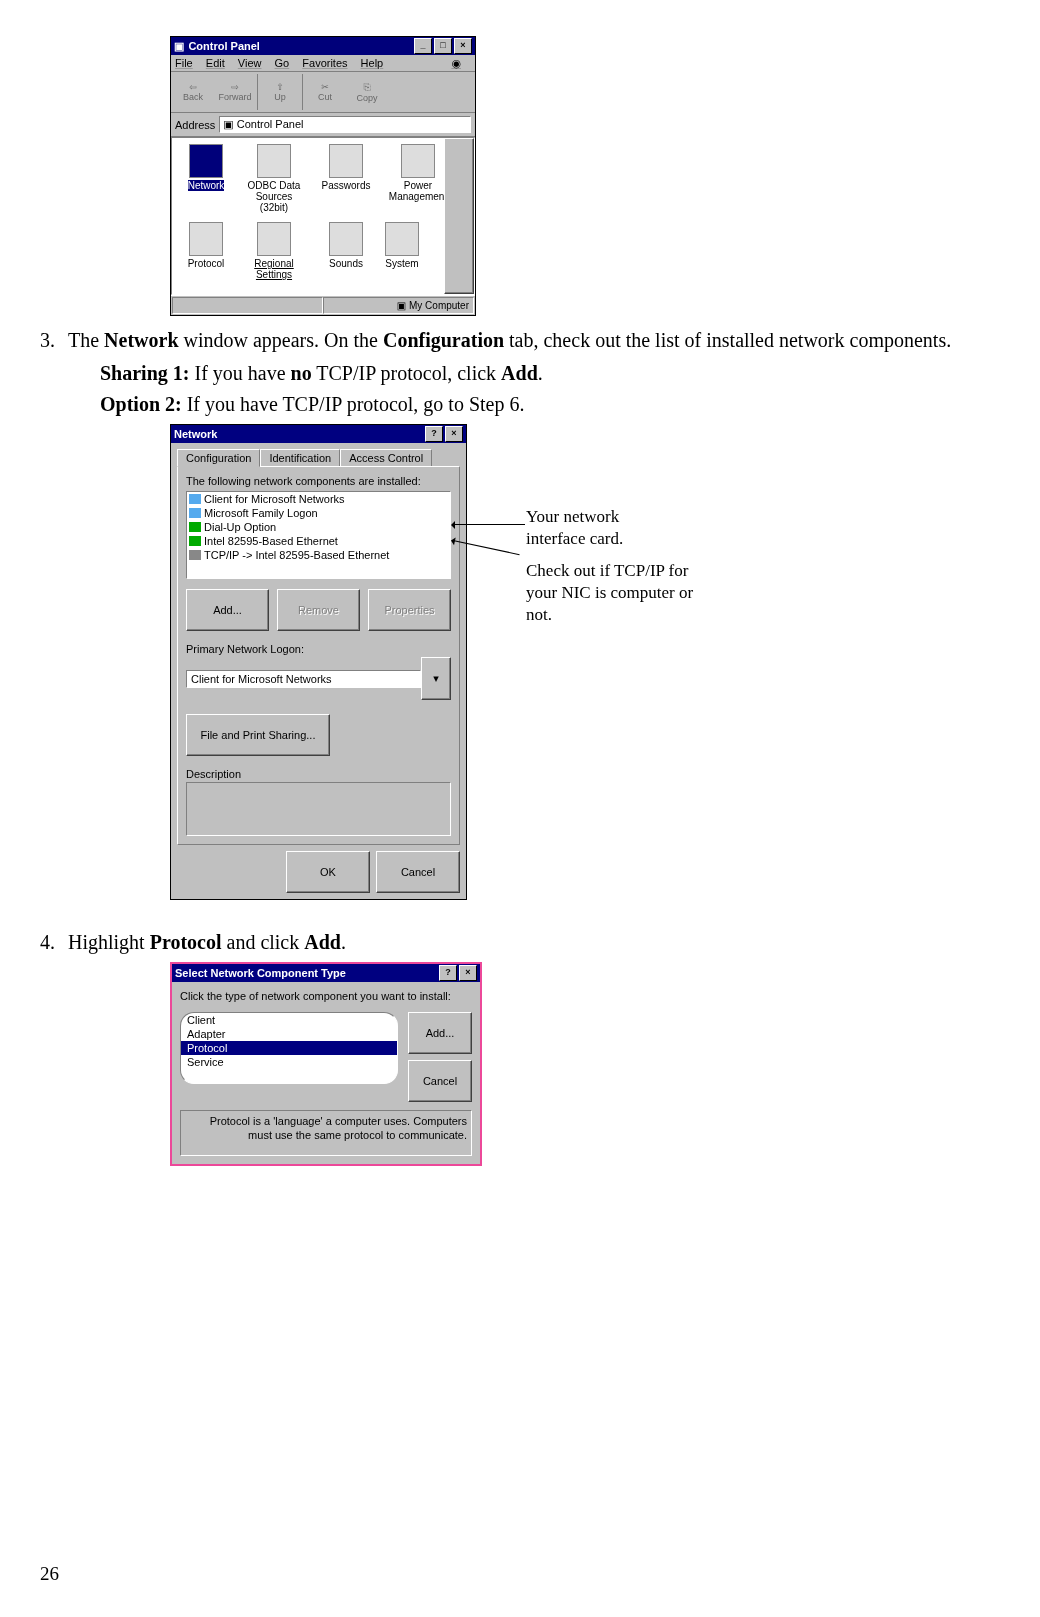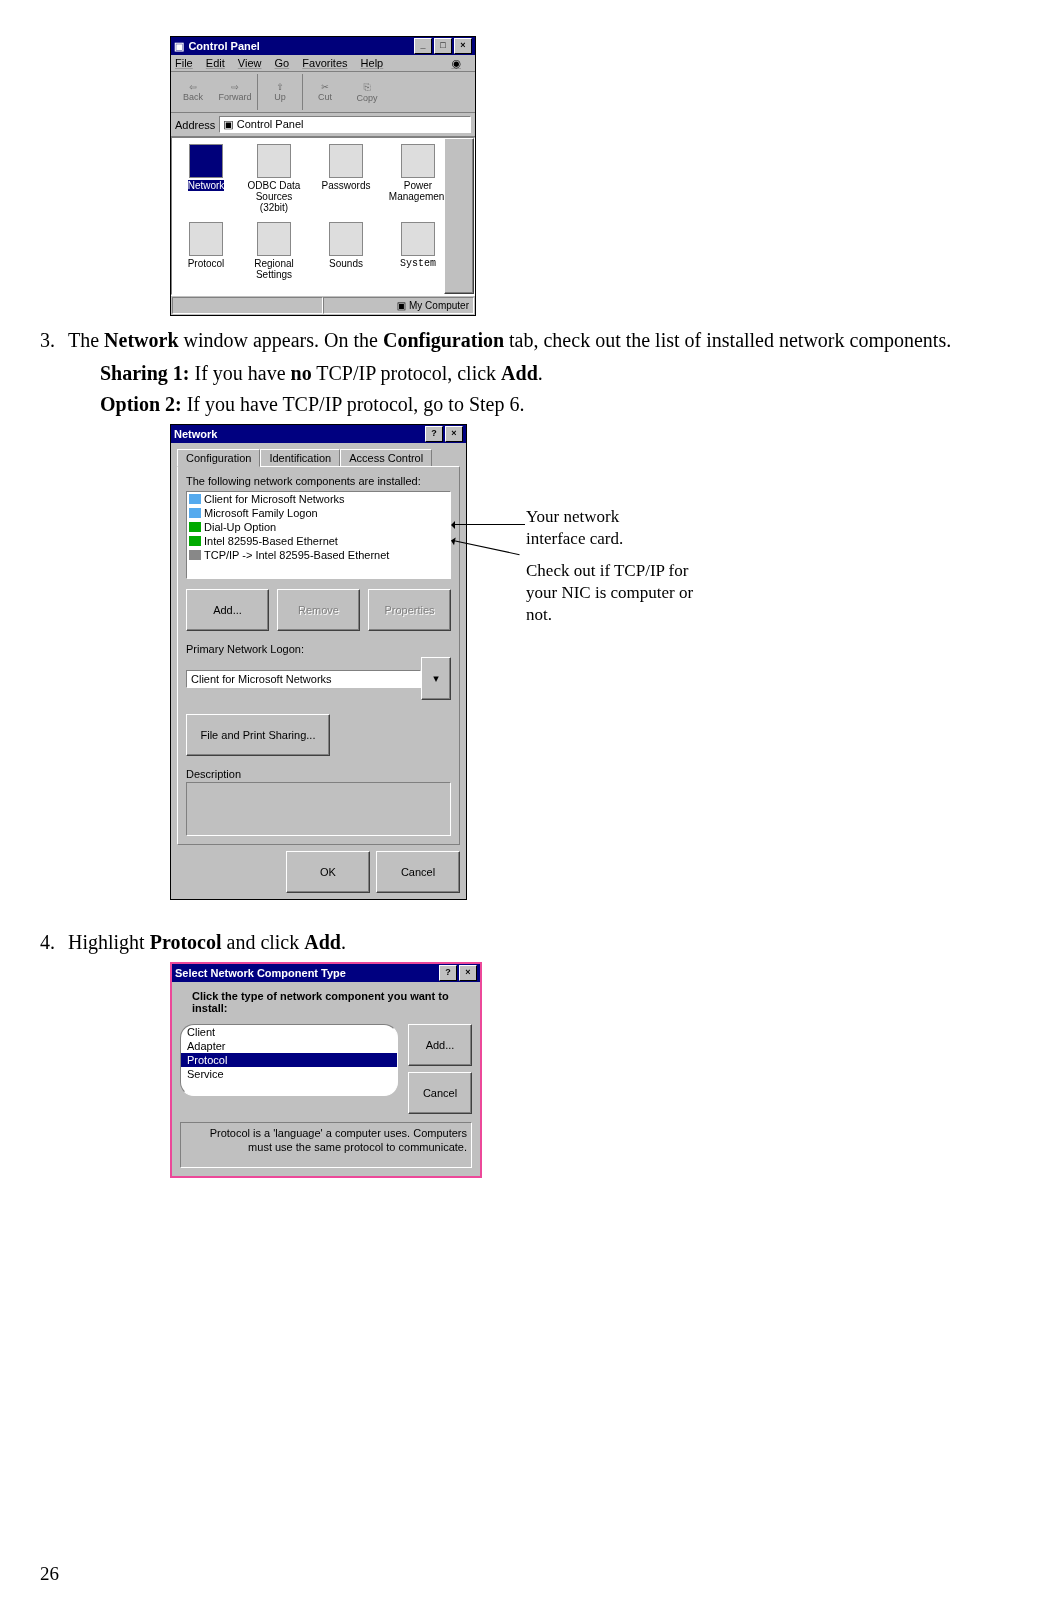"Regional Settings" div.cpicon { text-decoration: none -> underline }
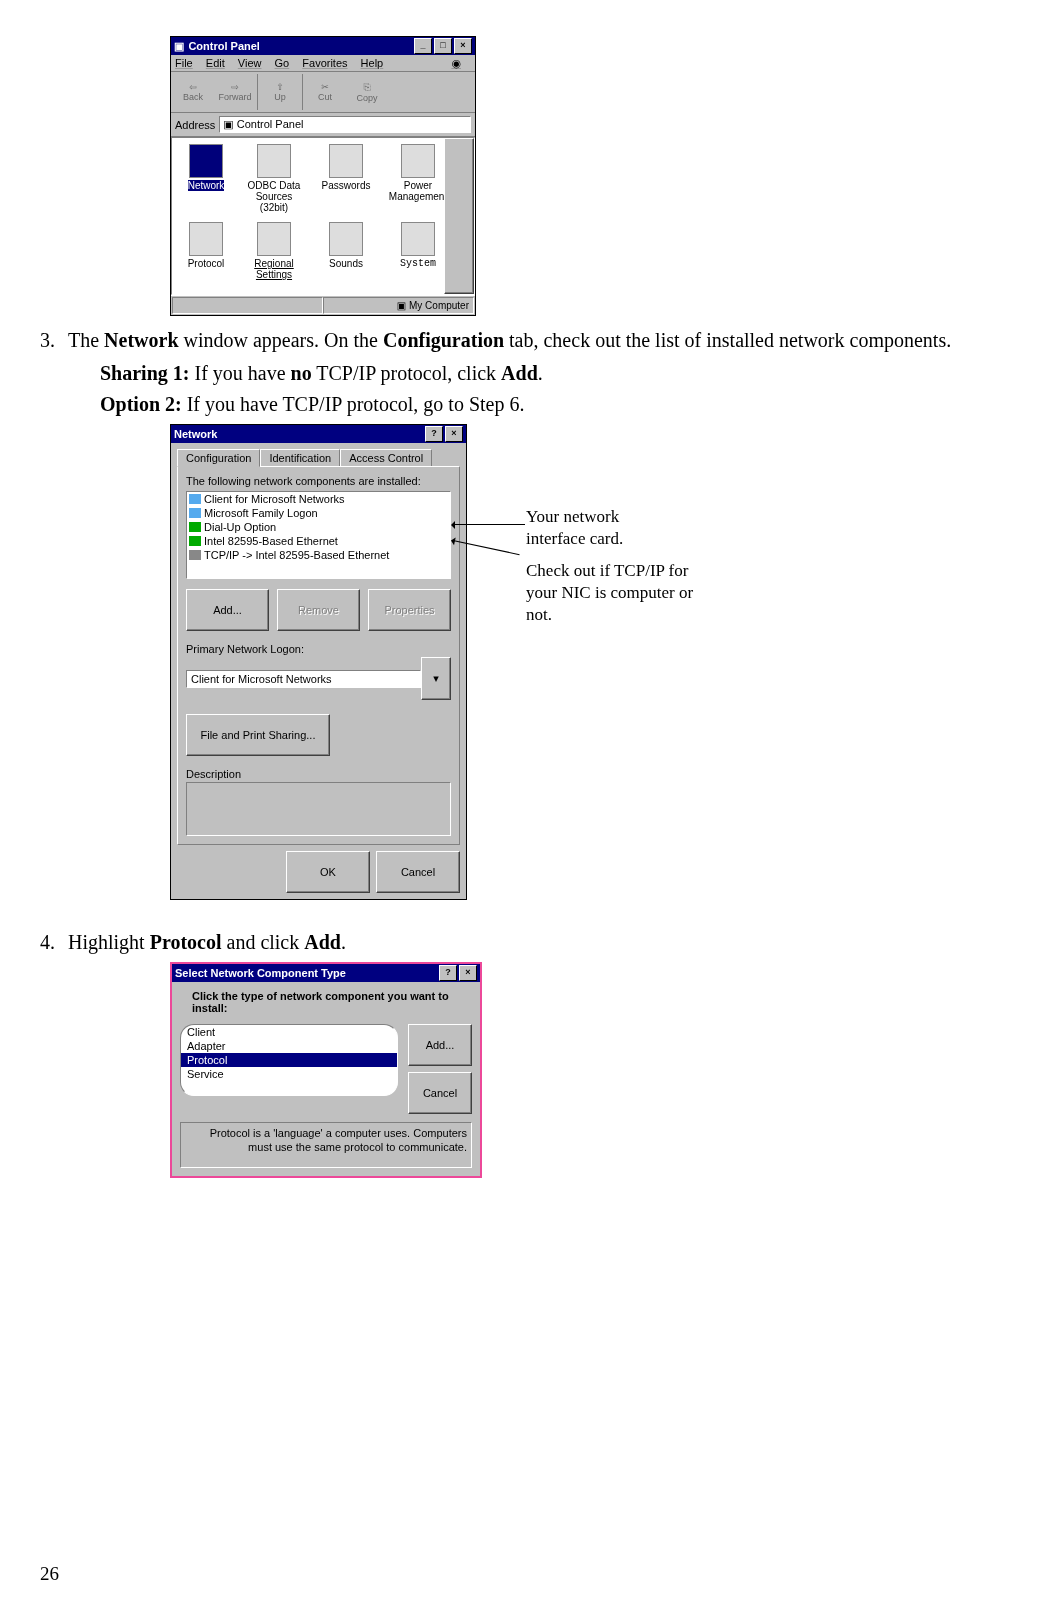"System" div.cpicon { font-family: Liberation Mono, monospace -> none; left: 216px -> 200px }
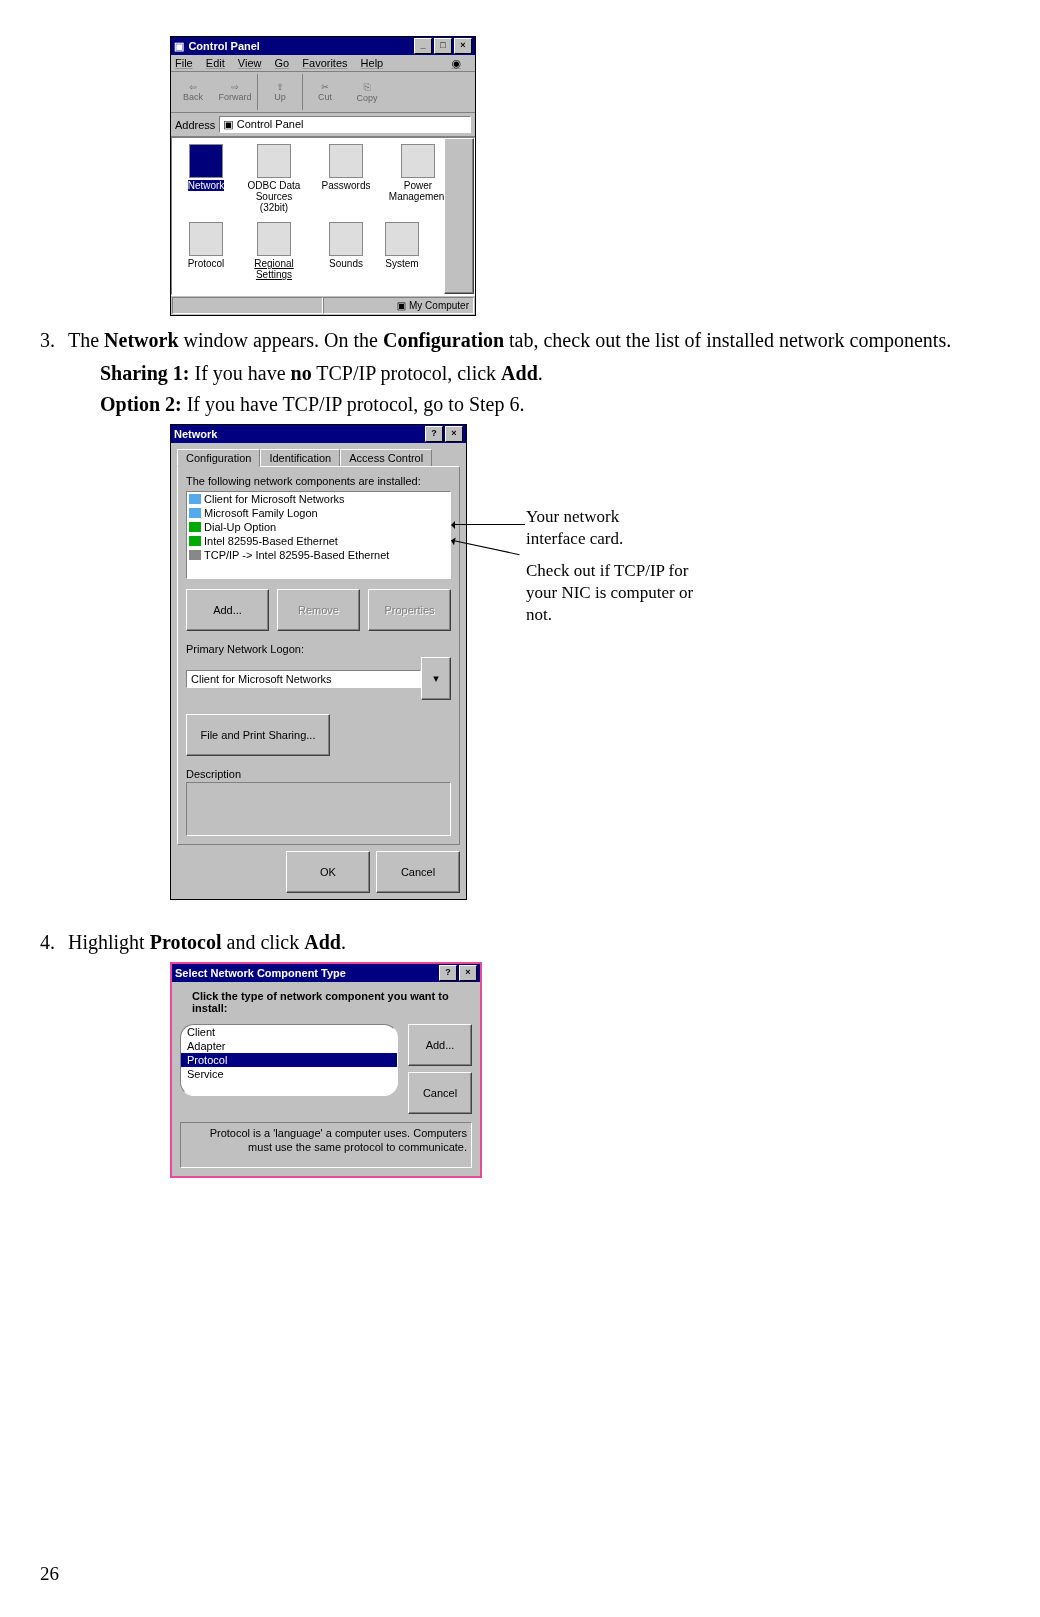"Click the type of network" div { font-weight: bold -> none; padding: 8px 8px 2px 20px -> 8px 8px 2px 8px }
